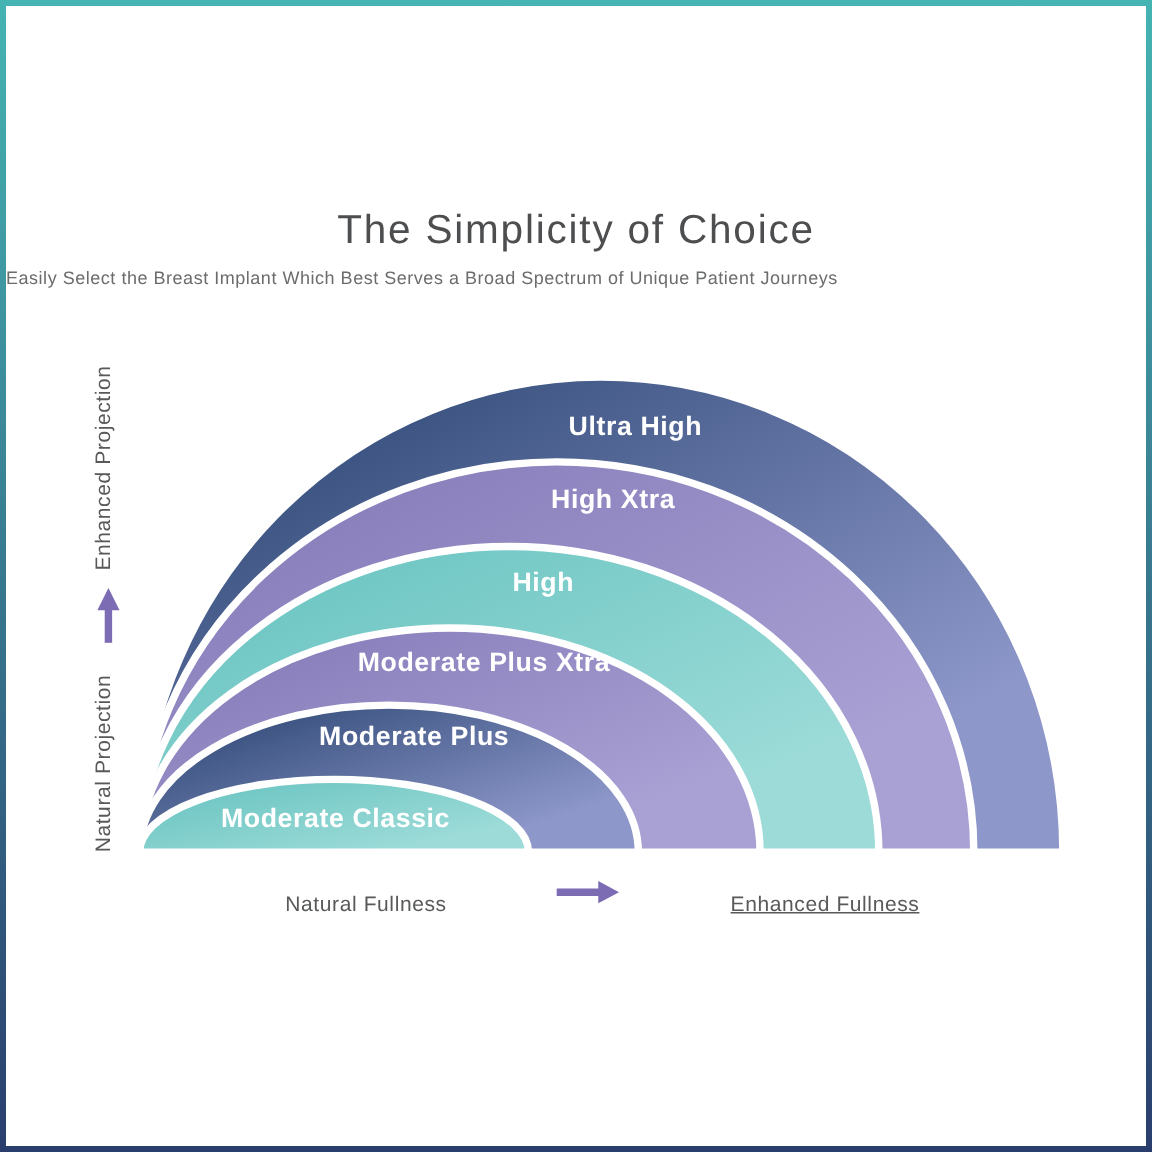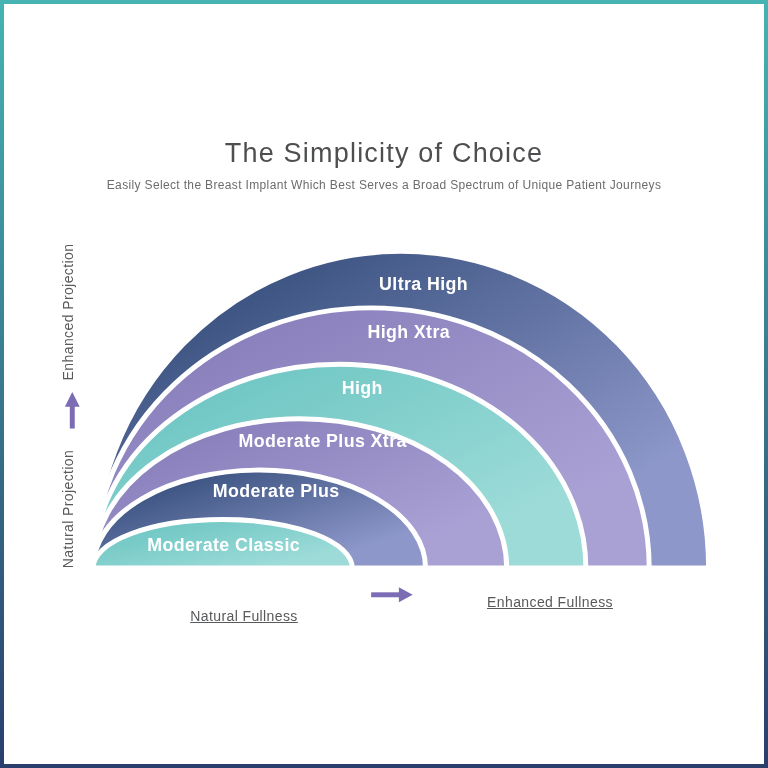"Easily Select the Breast Implant" .page-subtitle { text-align: center -> none }
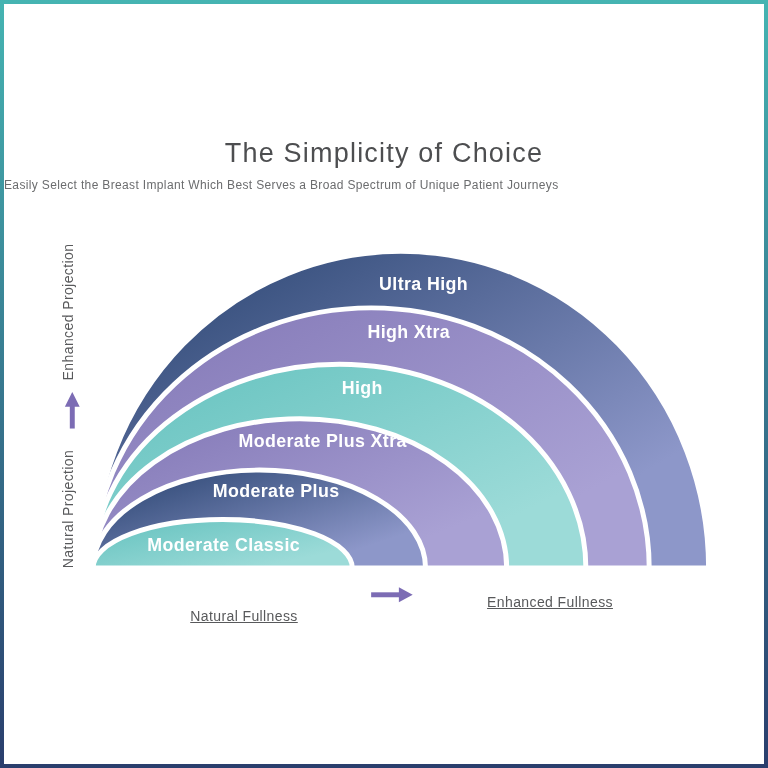"Natural Fullness" .xlab-left { text-decoration: underline -> none; top: 612px -> 598px }
